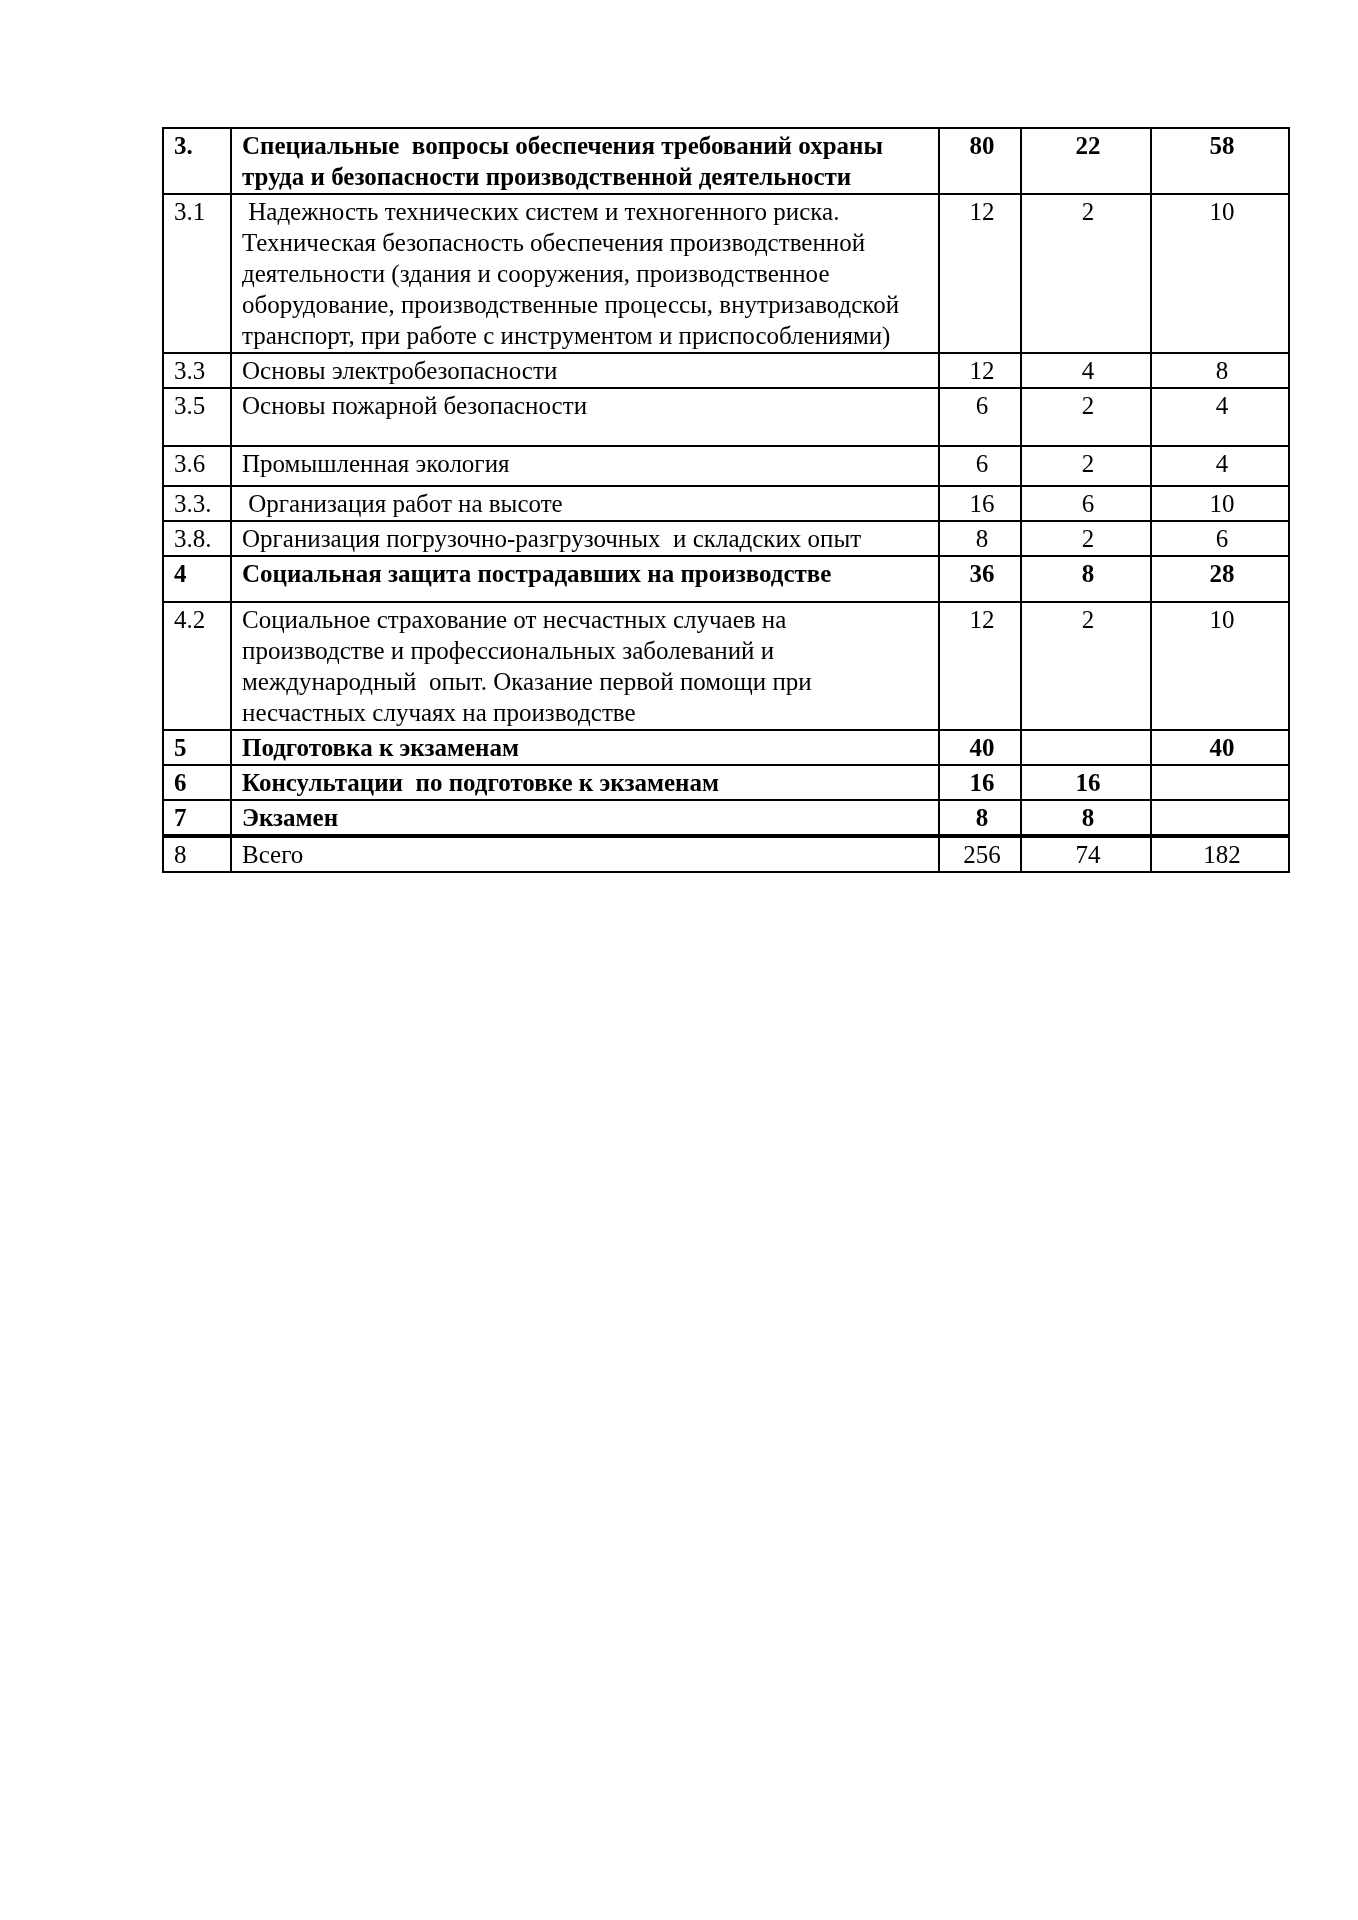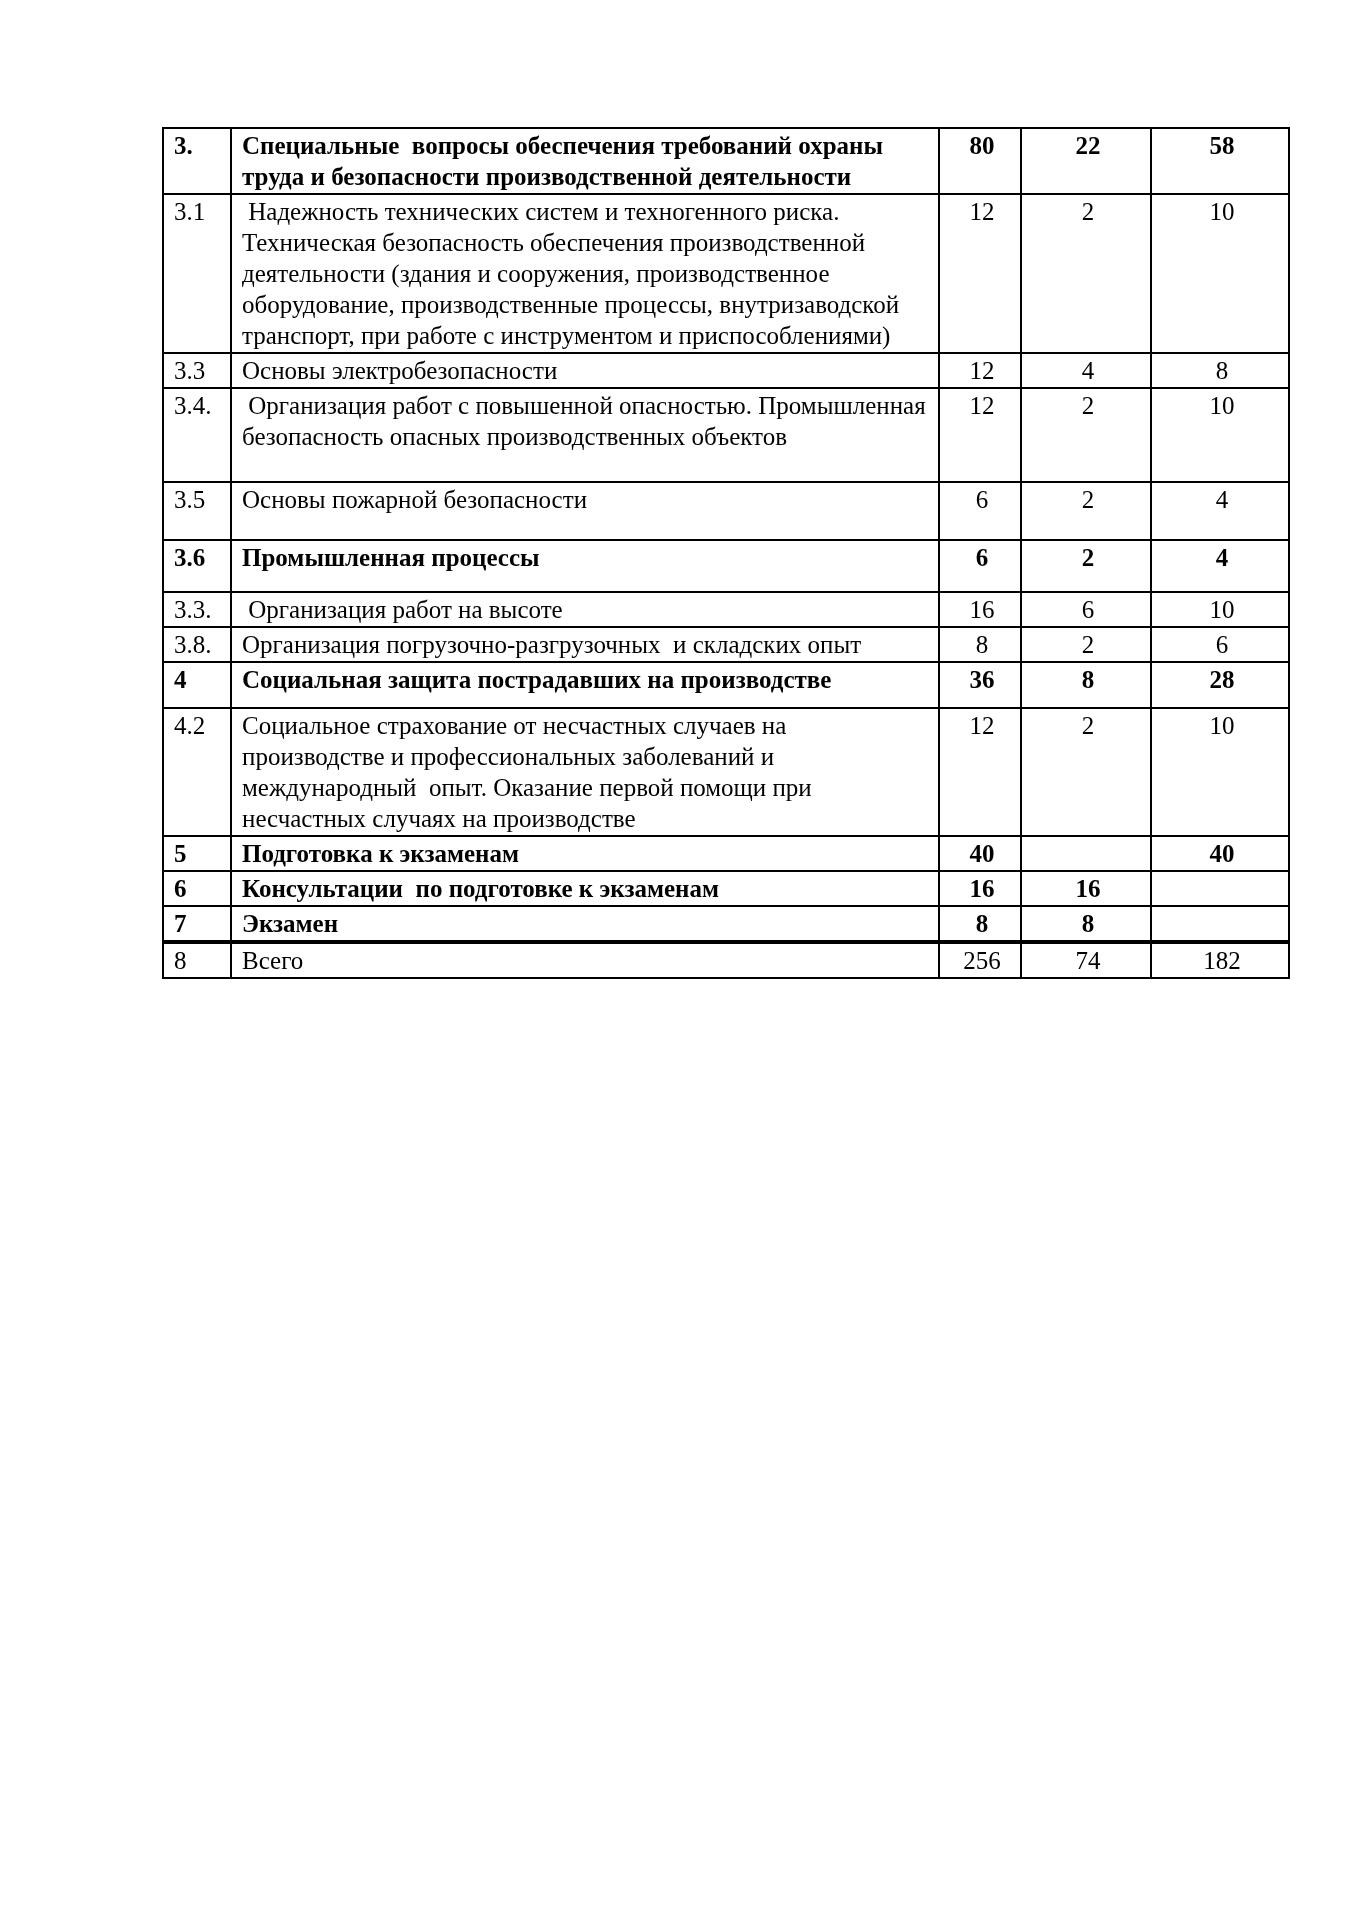"3.4." tr.h94 { html: <tr> <td>3.4.</td> <td> Организация работ с повышенной опасностью. Промышленная безопасность опасных производственных объектов</td> <td>12</td> <td>2</td> <td>10</td> </tr> -> none }
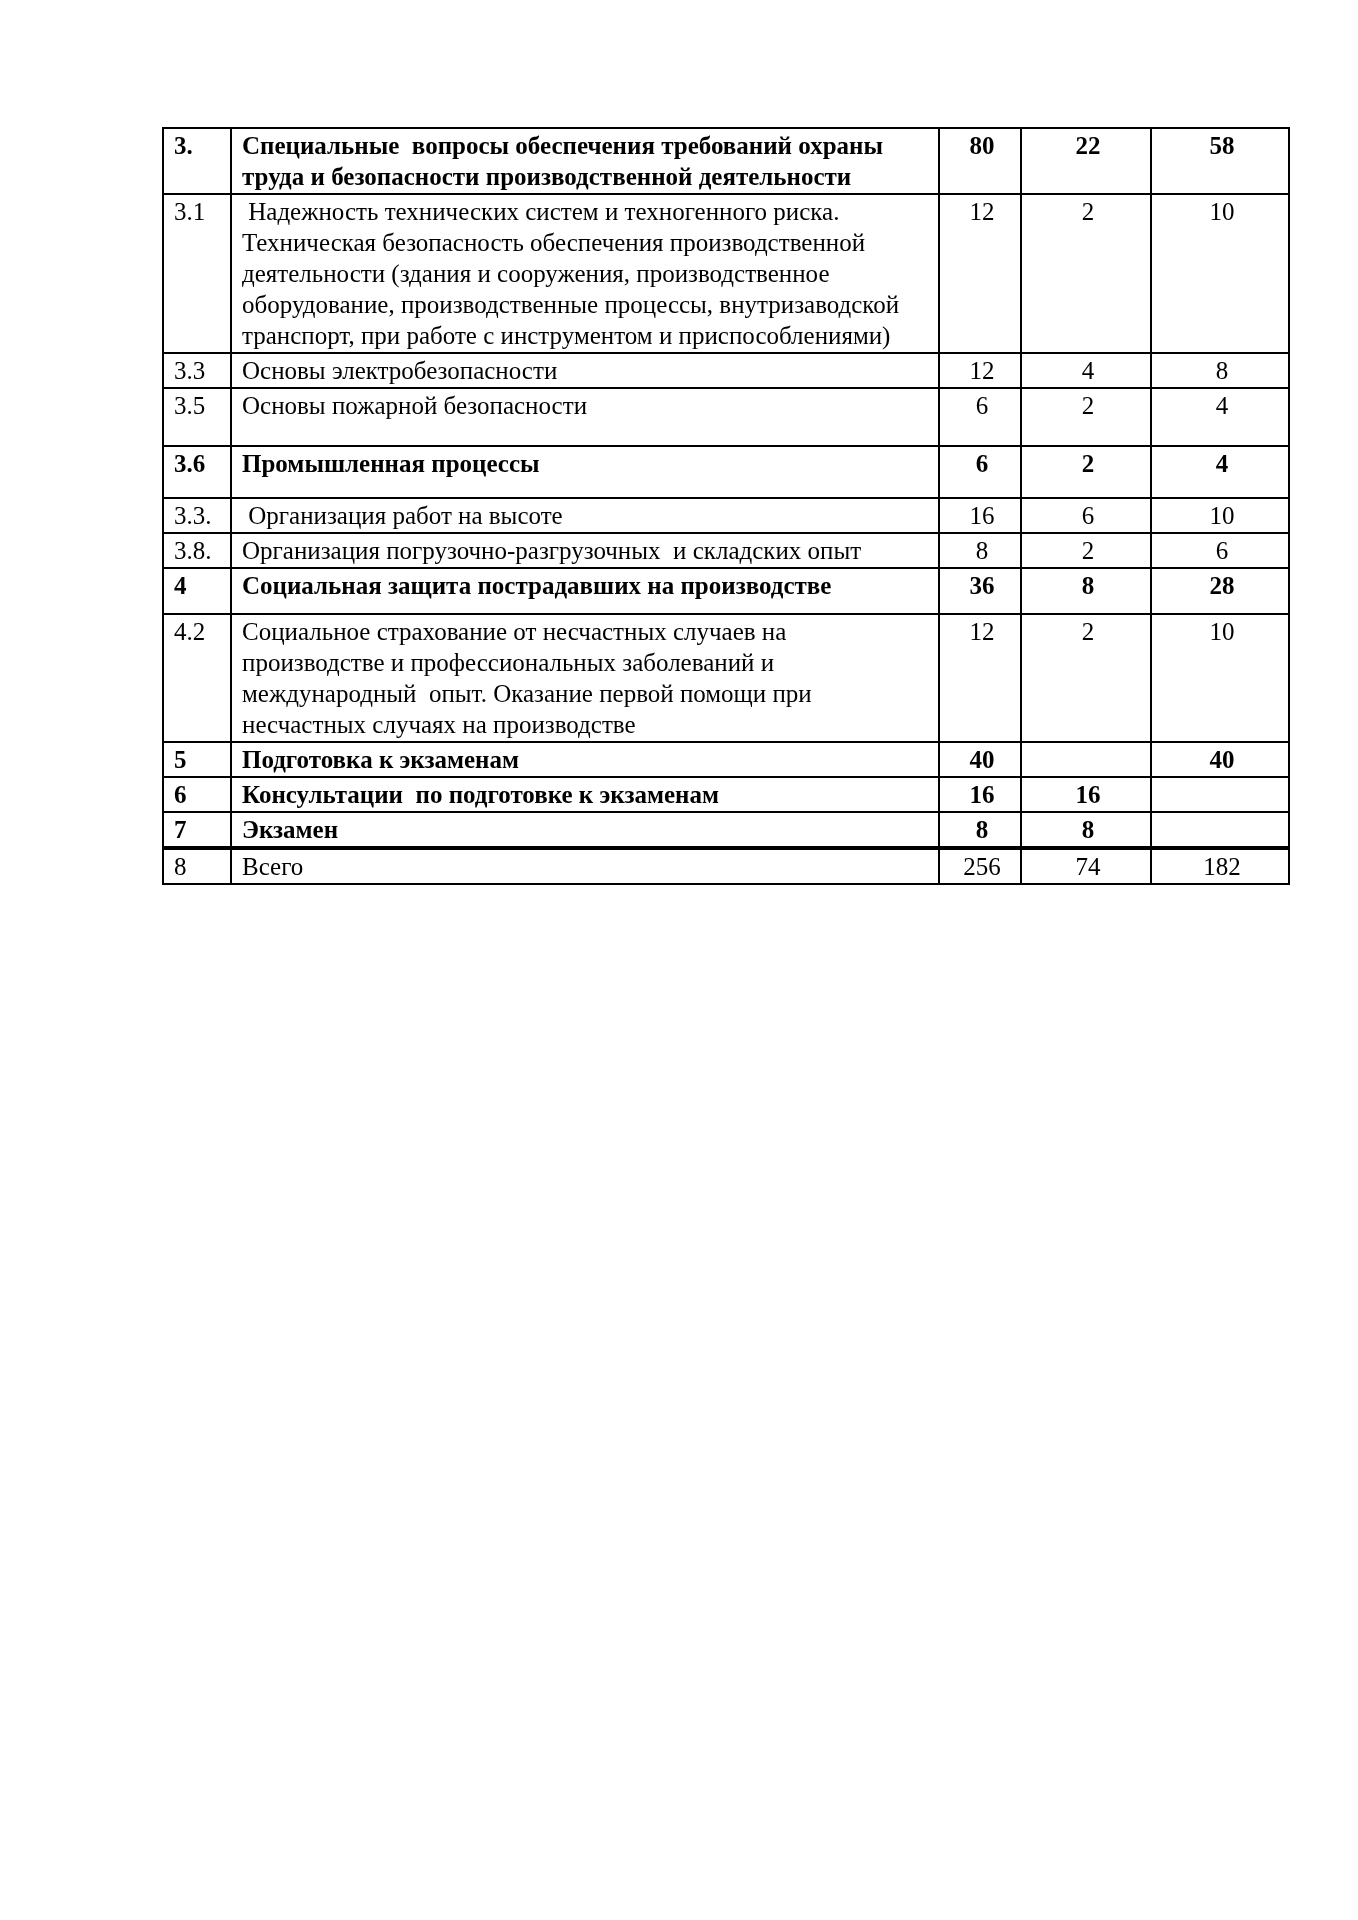"3.6" tr.h44 { font-weight: bold -> none; height: 52px -> 40px }
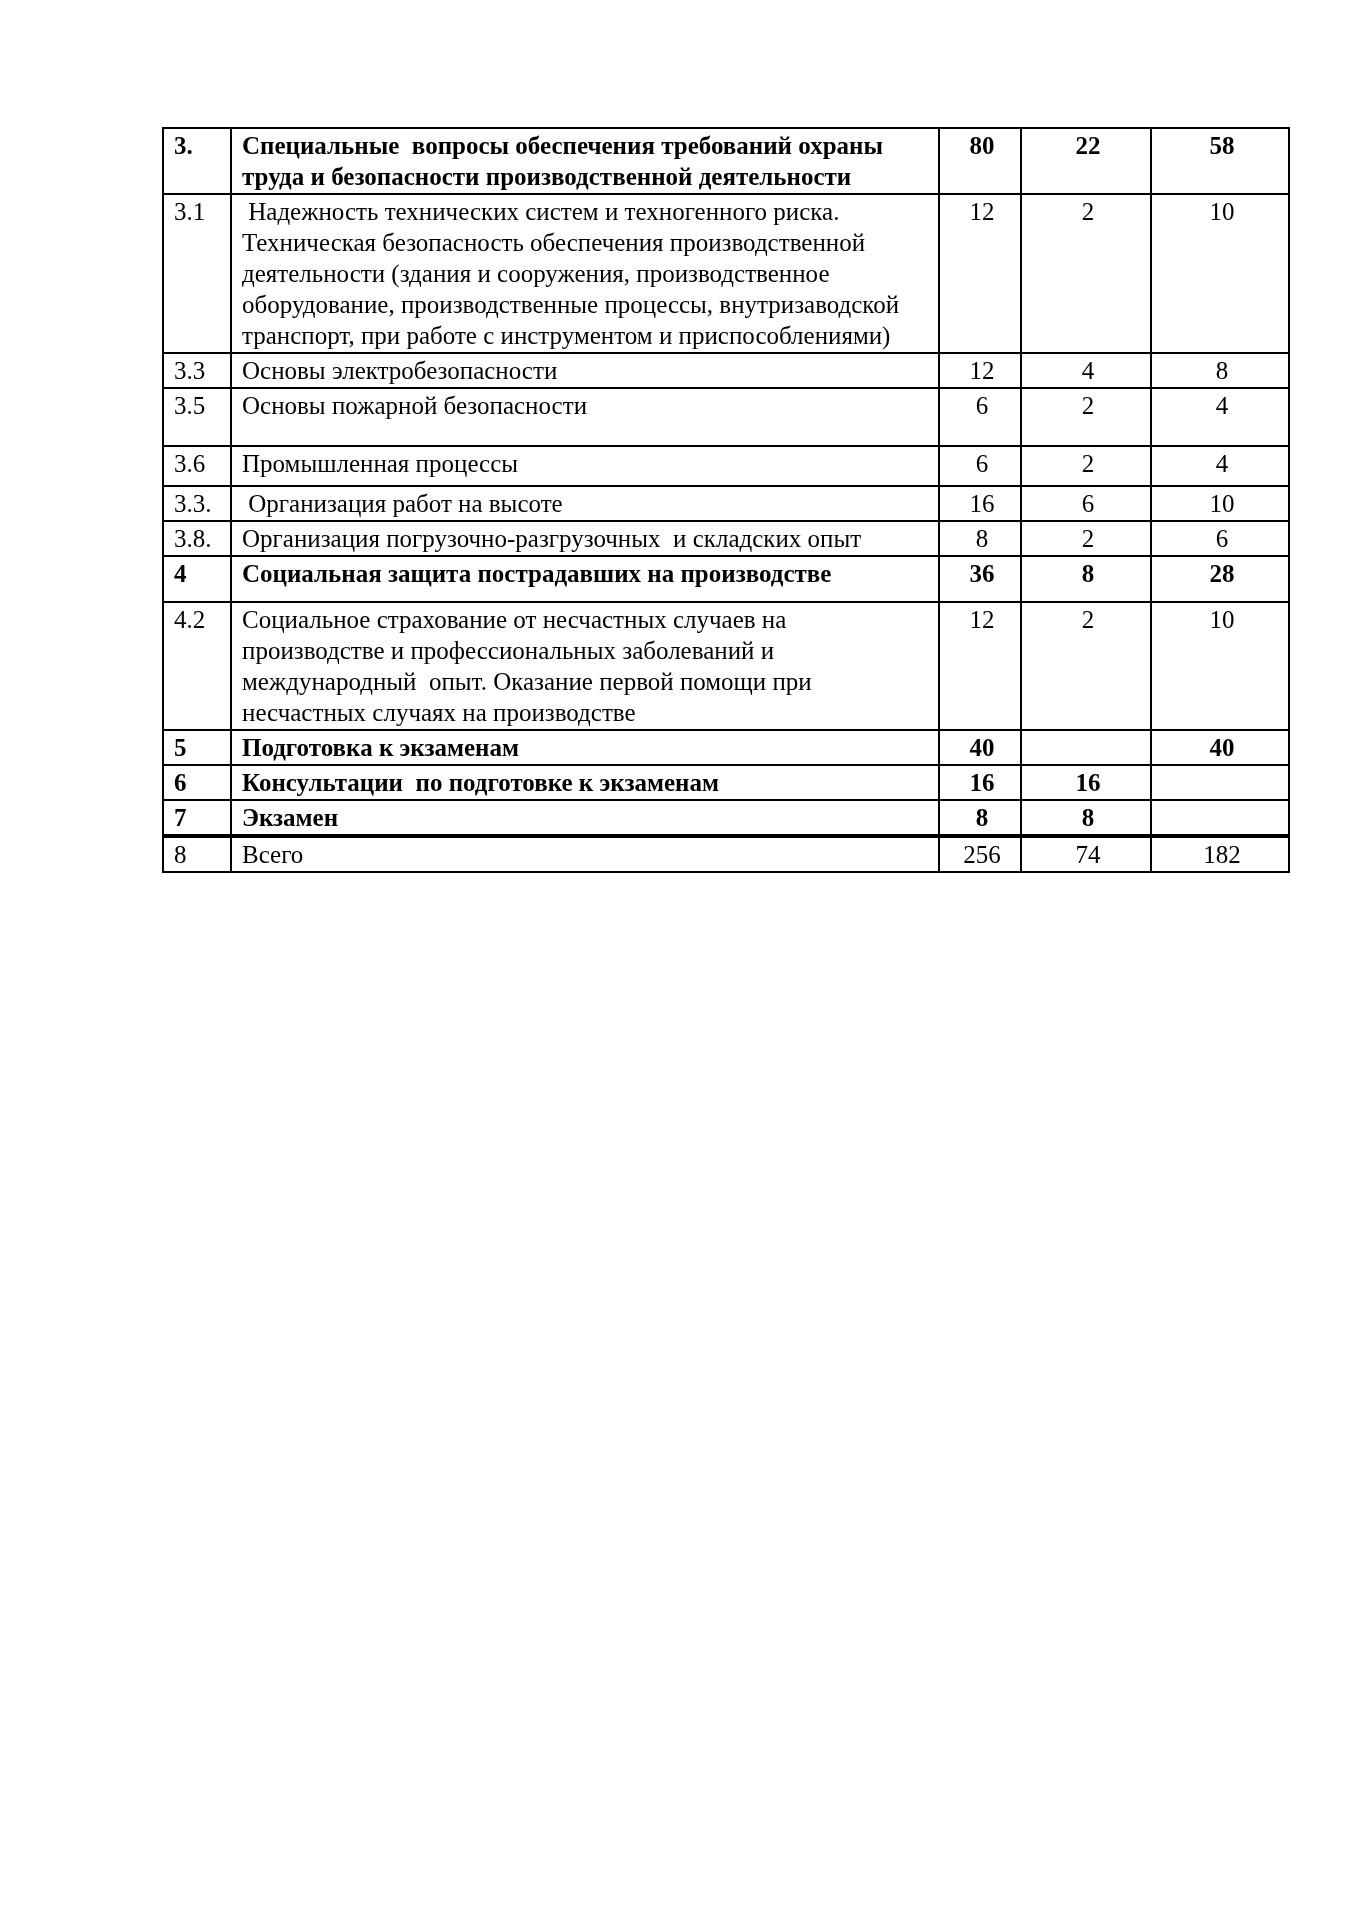"Промышленная процессы" td.c-title { text: процессы -> экология }
